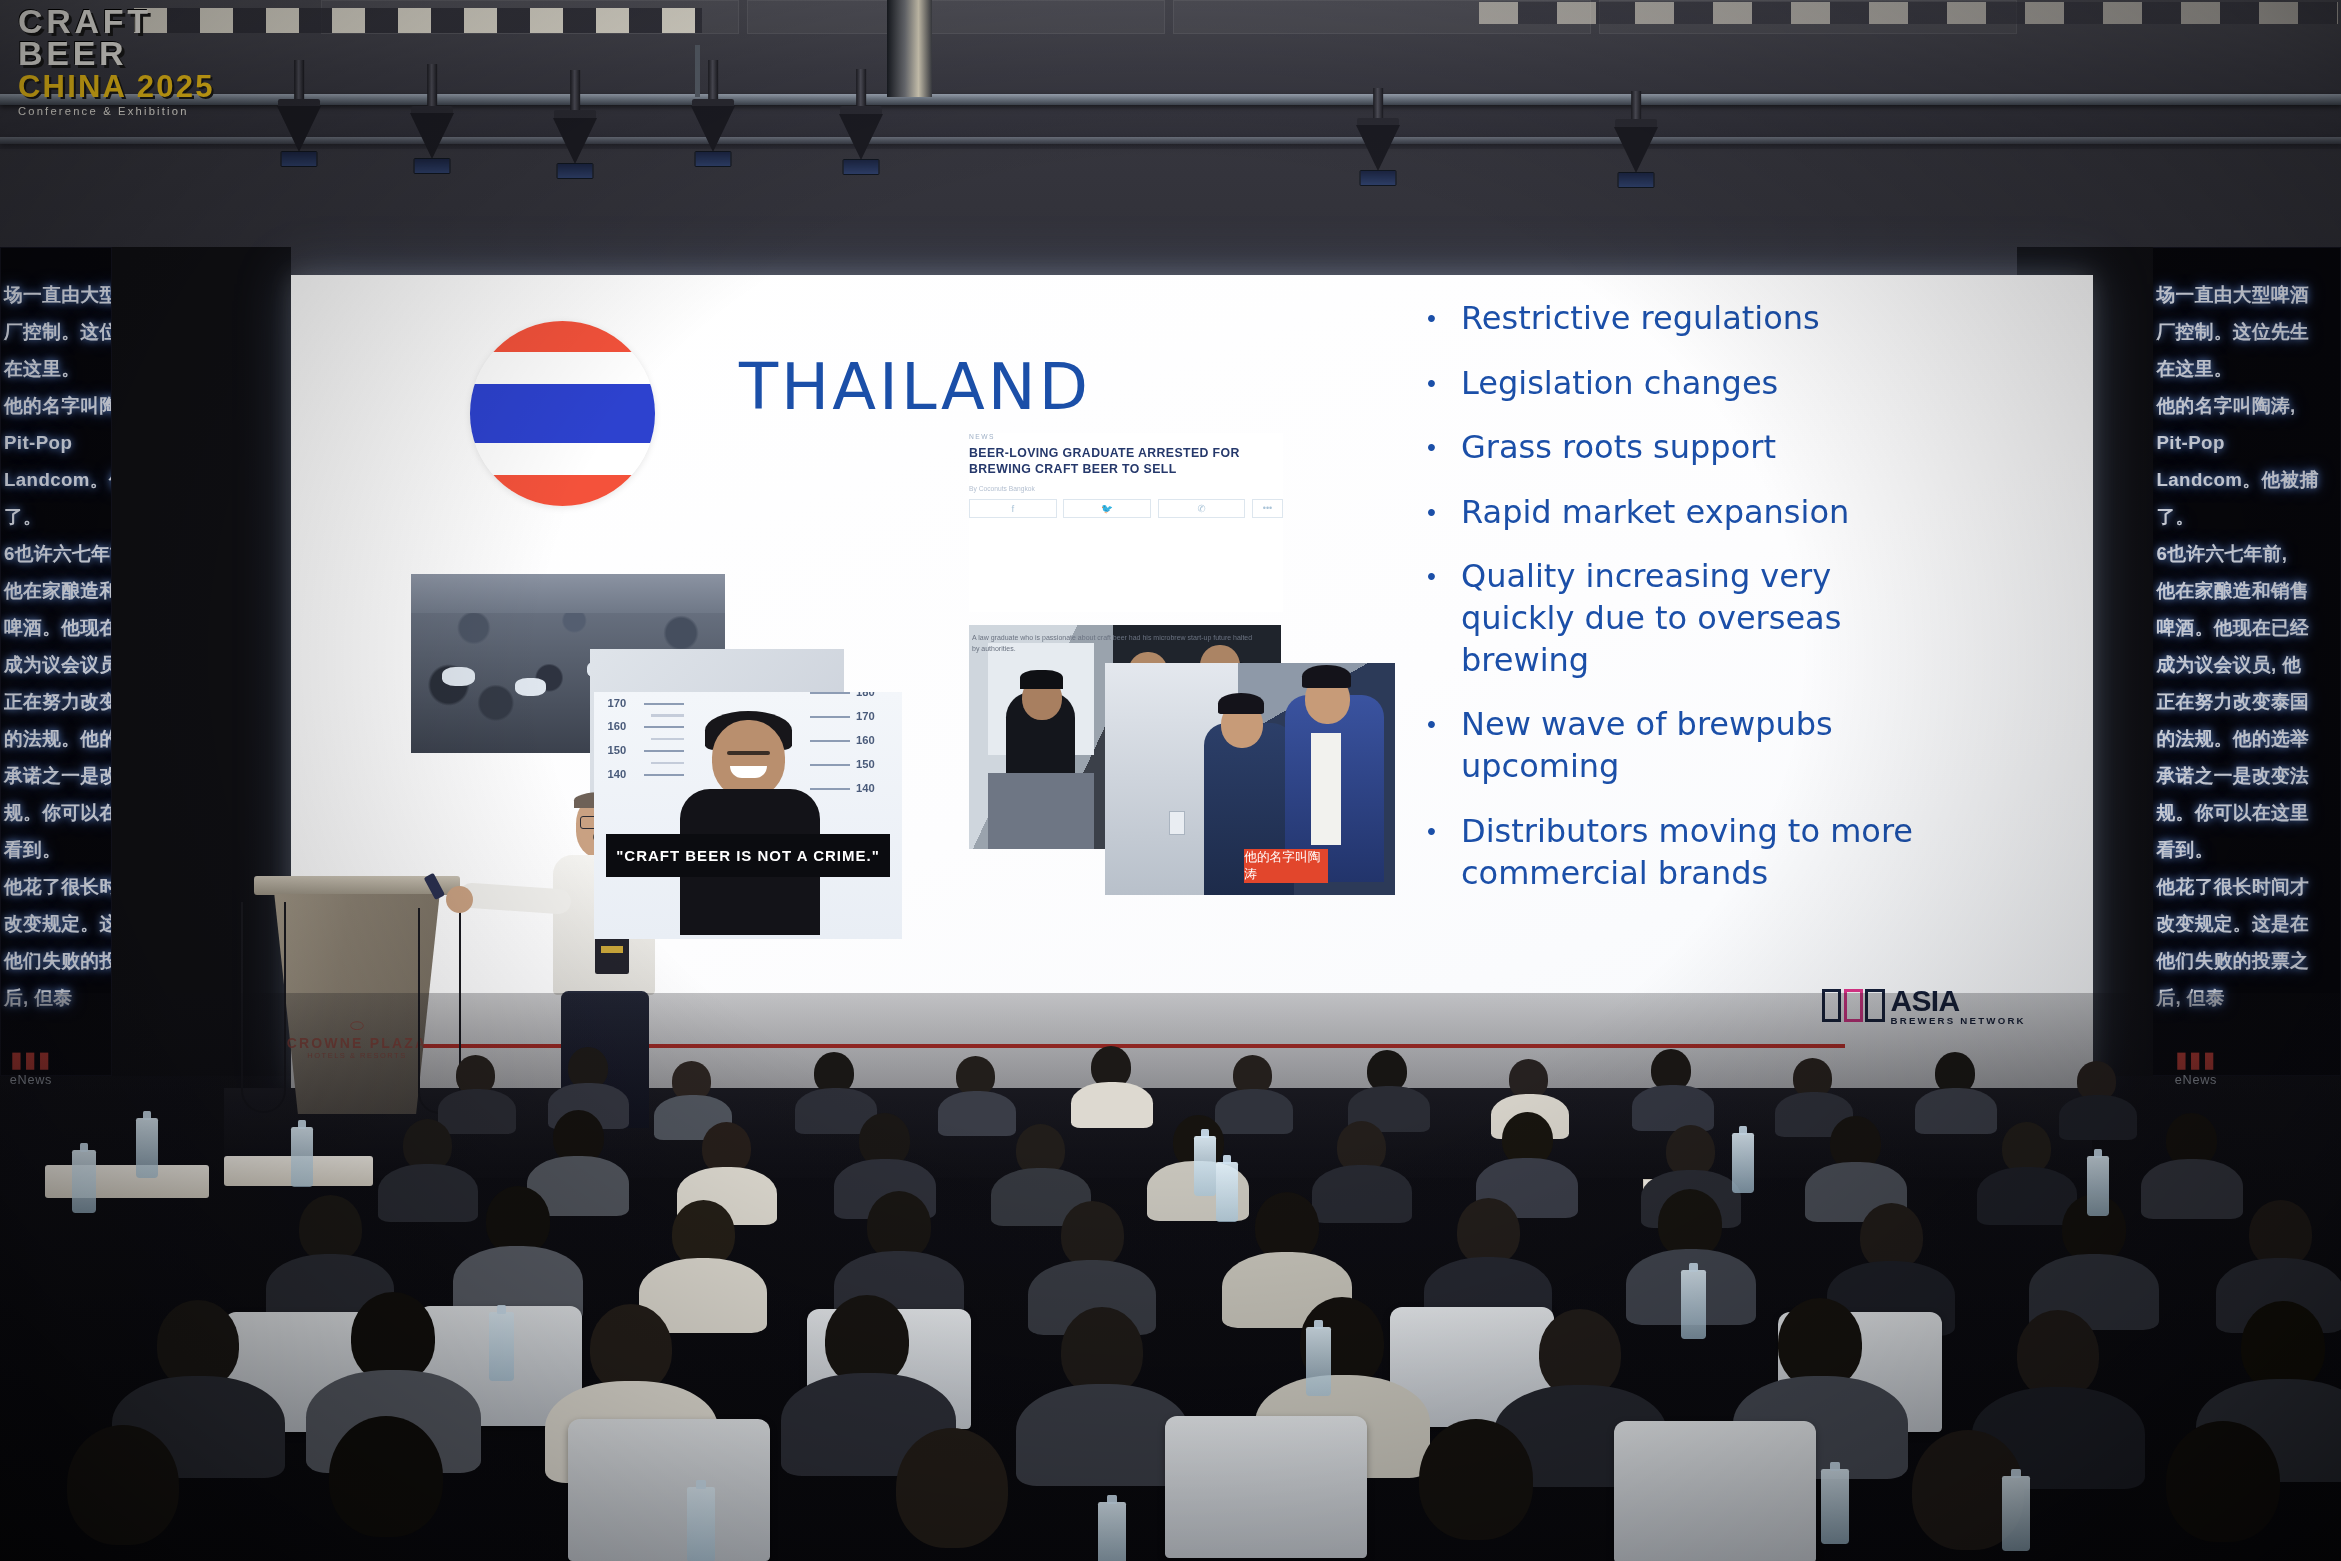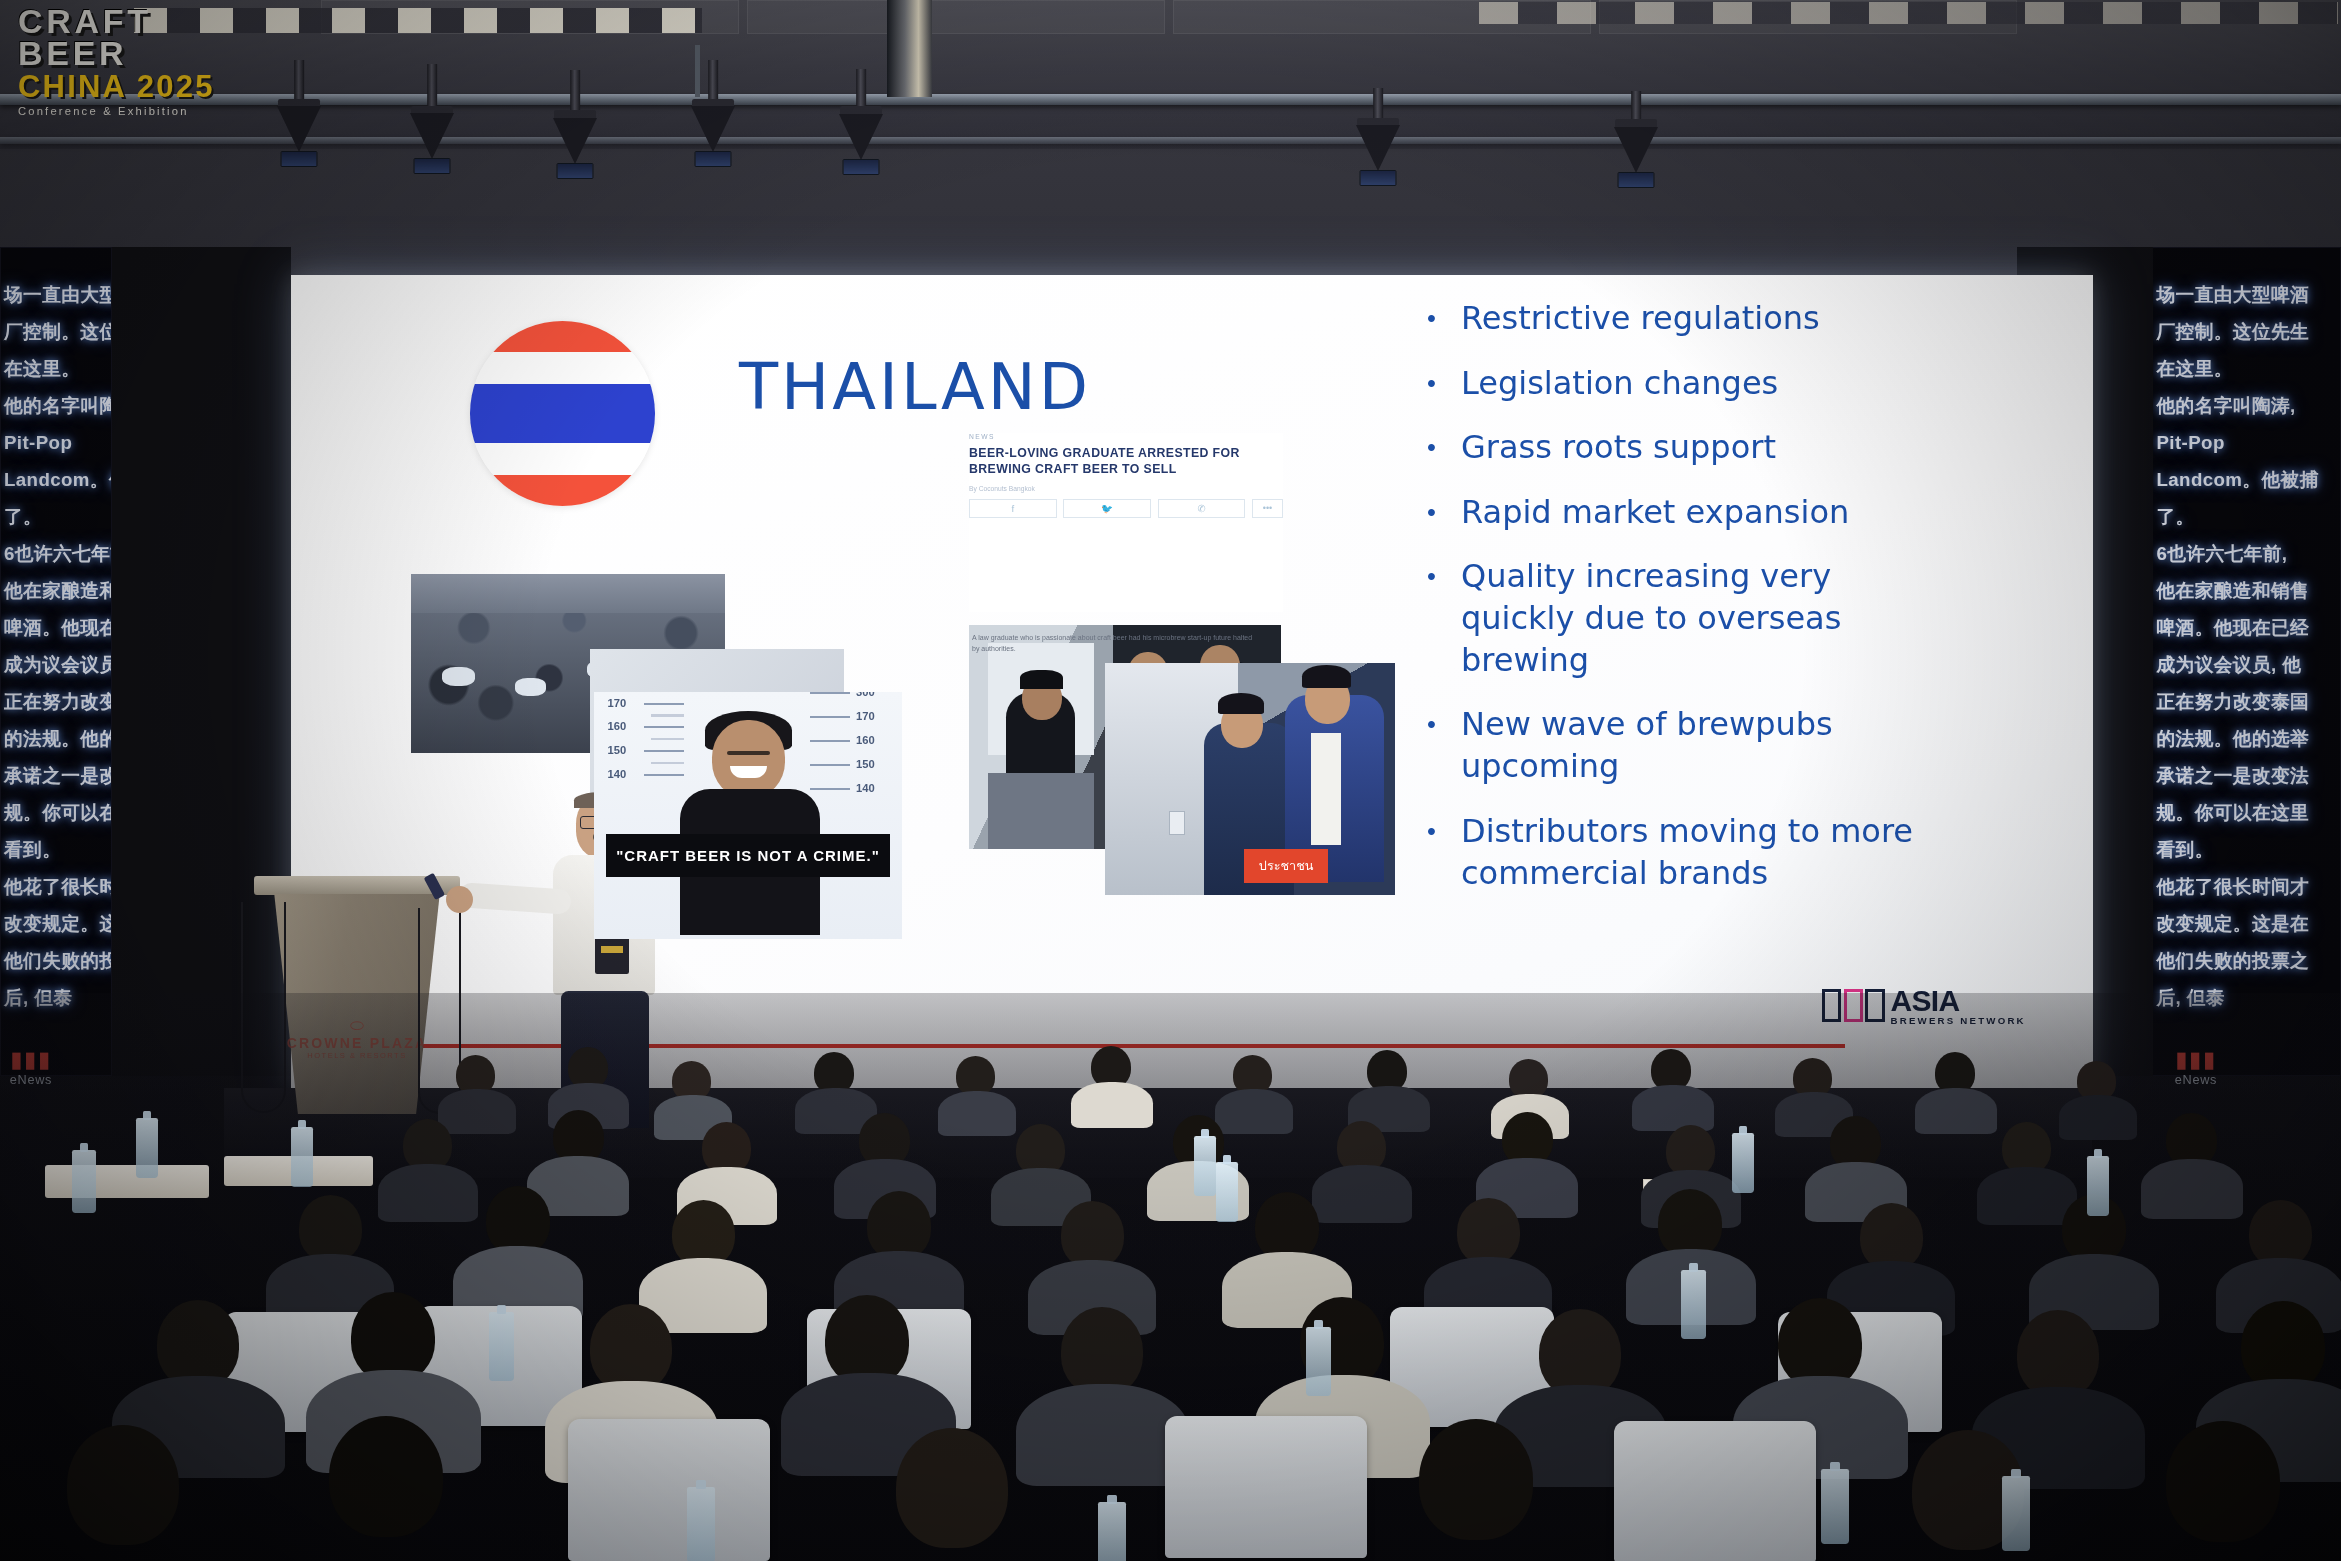"300" div.num { text: 300 -> 180 }
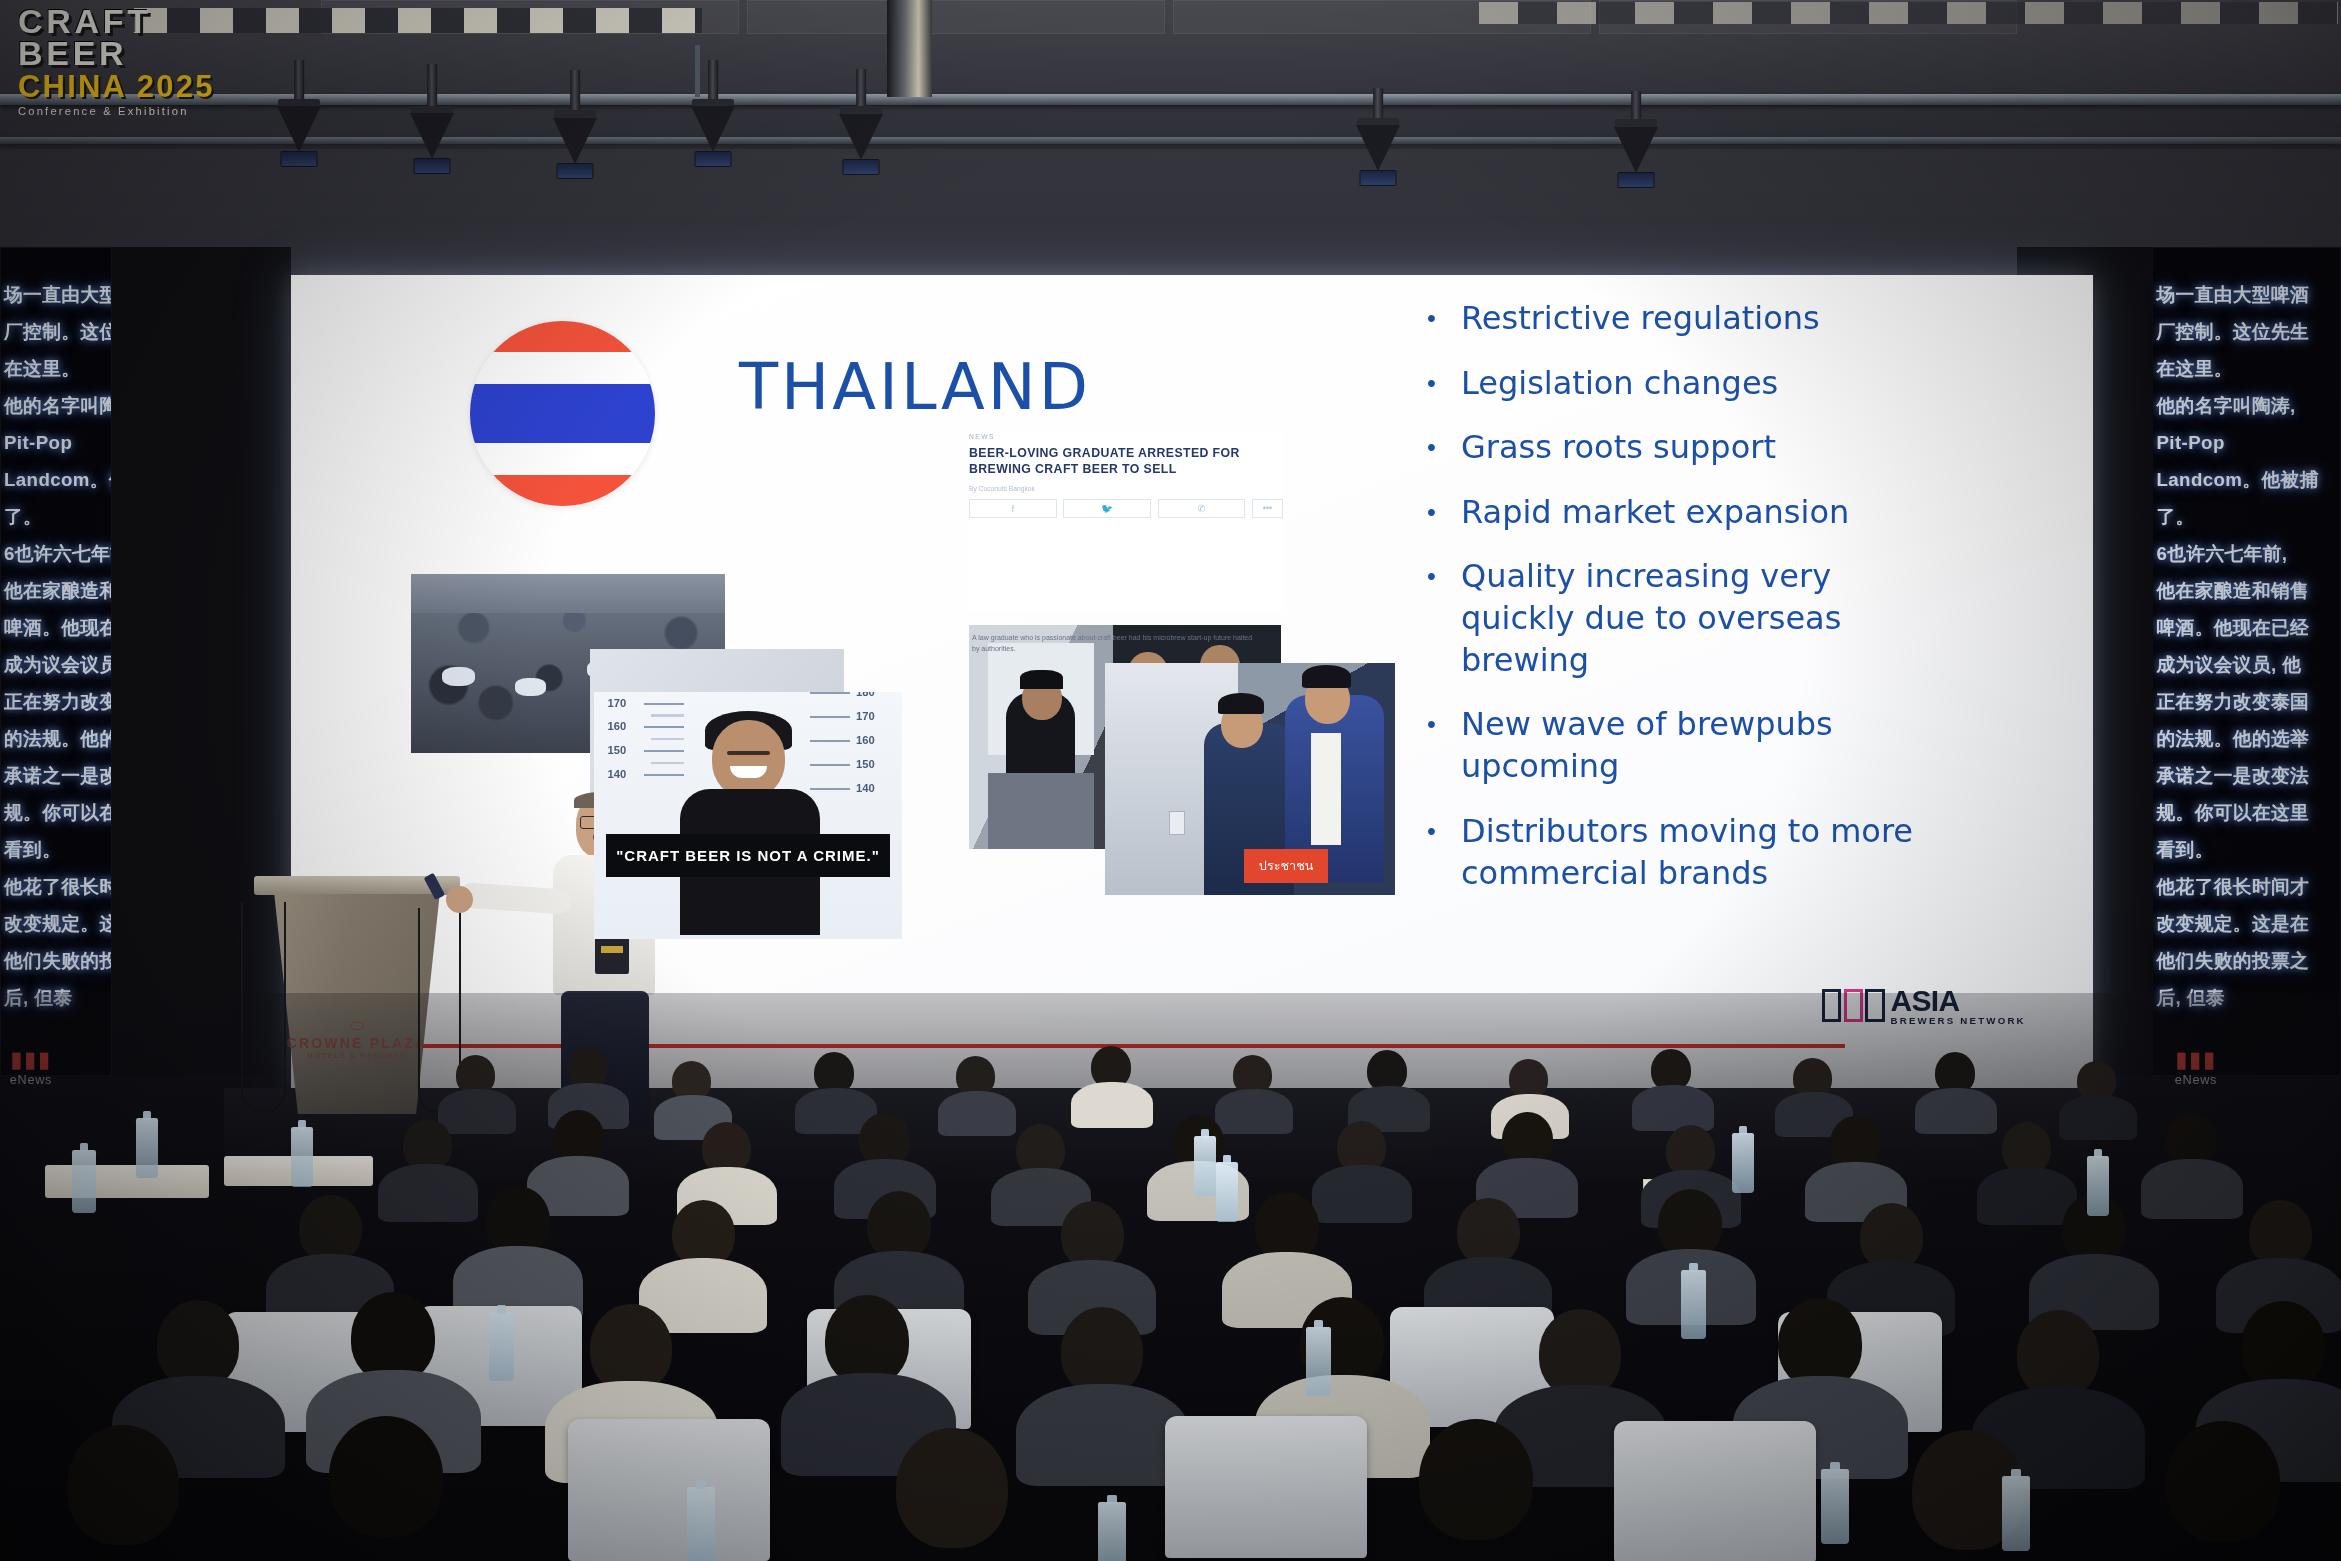"ประชาชน" div.redbox { text: ประชาชน -> 他的名字叫陶涛 }
